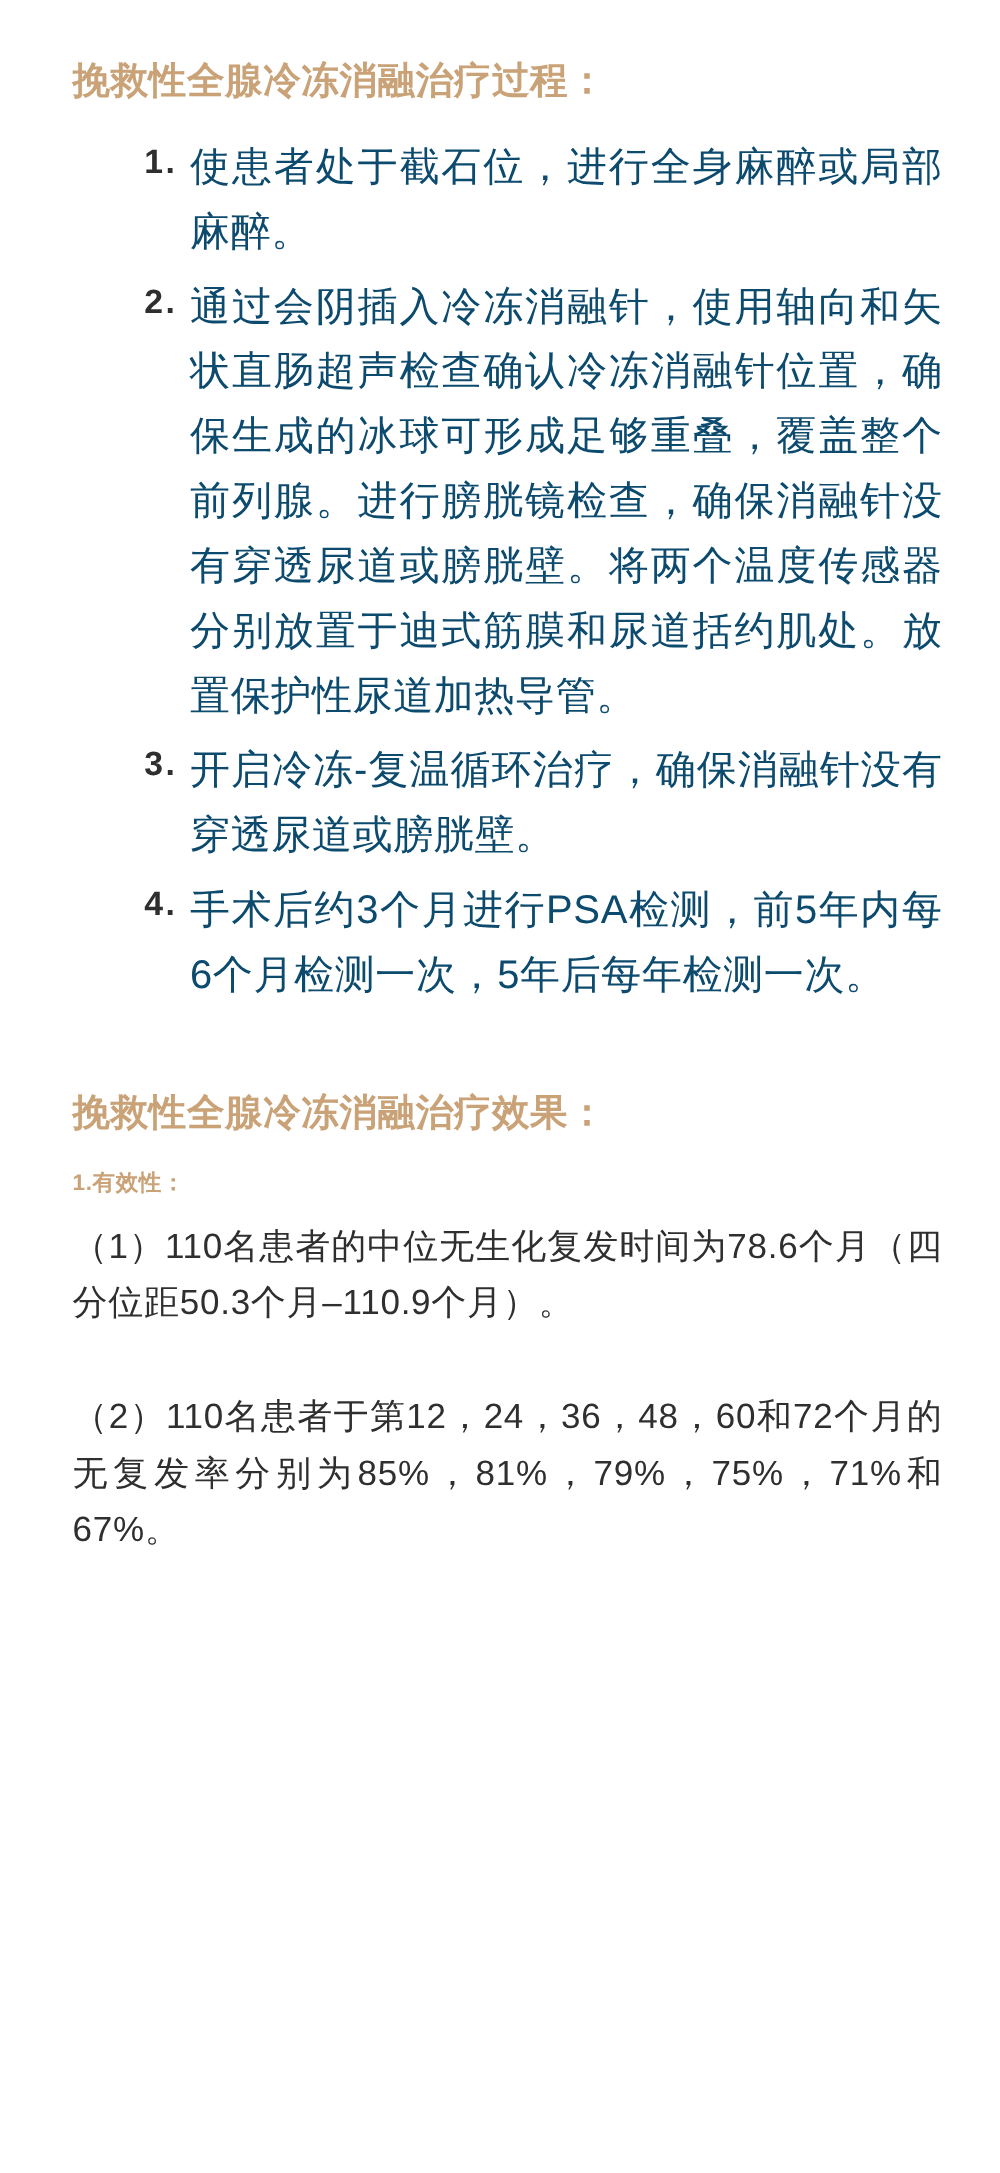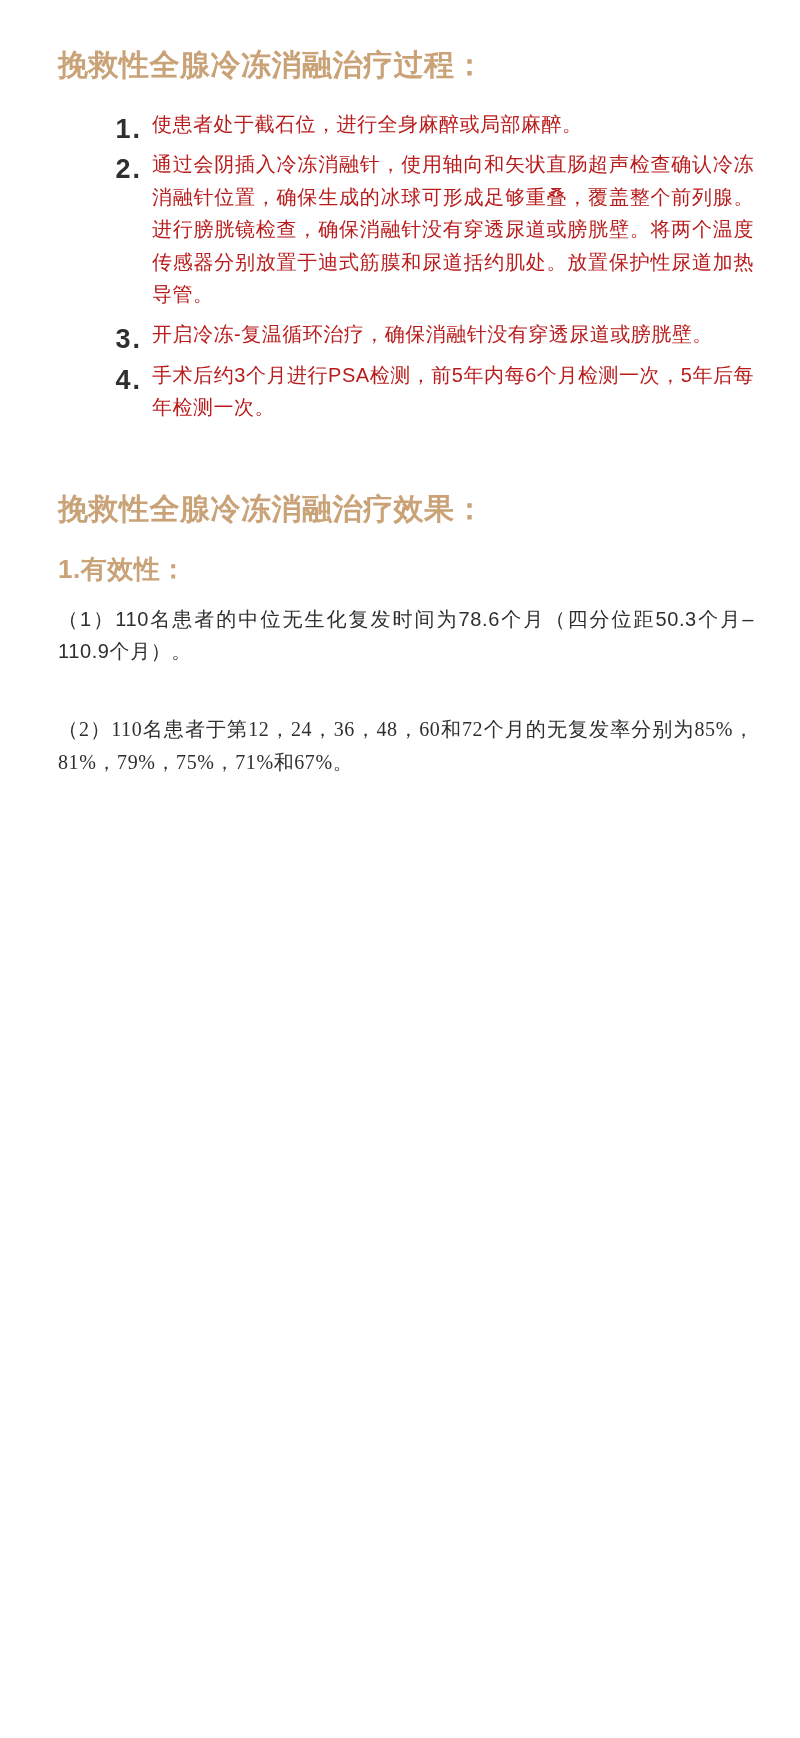"使患者处于截石位，进行全身麻醉或局部麻醉。" ol.steps > li { color: #b91c1c -> #0c4a6e; font-size: 20px -> 32px }
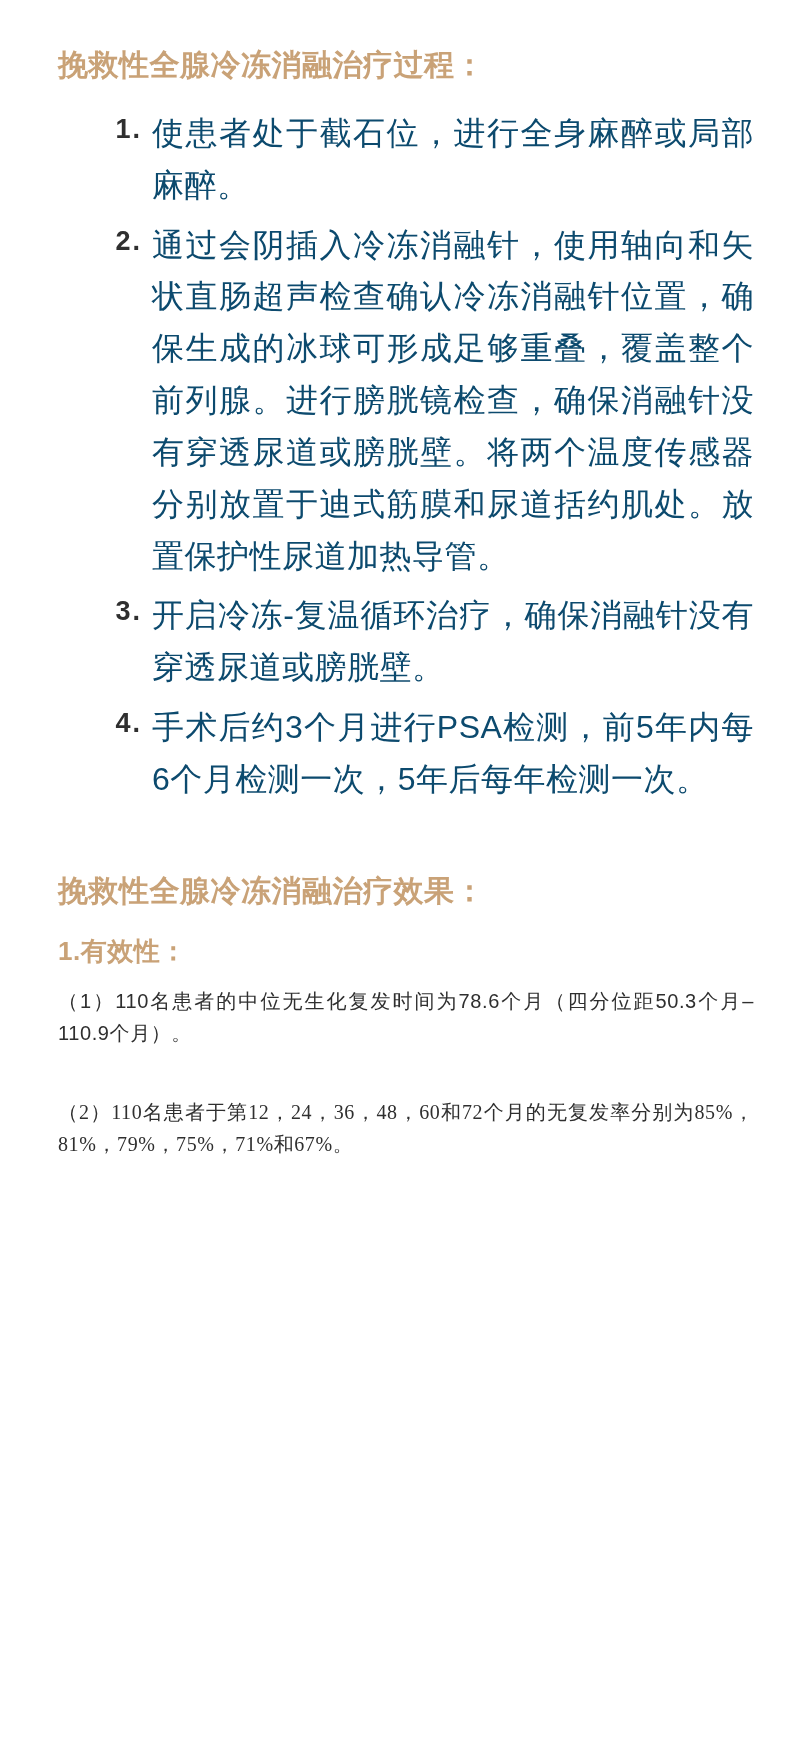"1.有效性：" .sub-heading { font-size: 26px -> 18px }
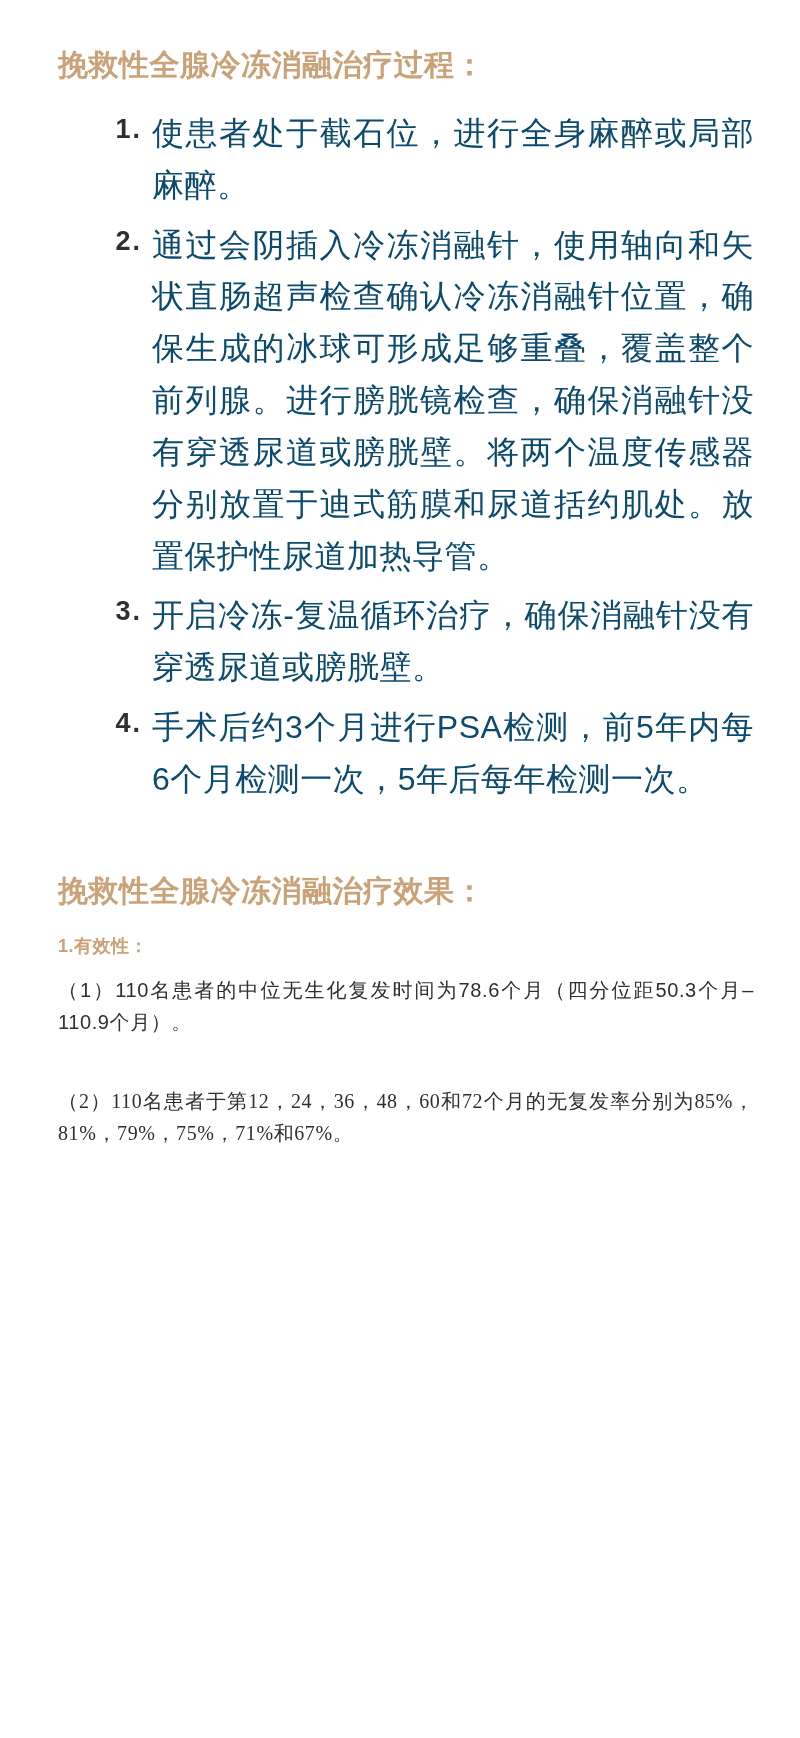"（1）110名患者的中位无生化复发时间为78.6个月（四分位距50.3个月–11" .para { font-size: 20px -> 28px }
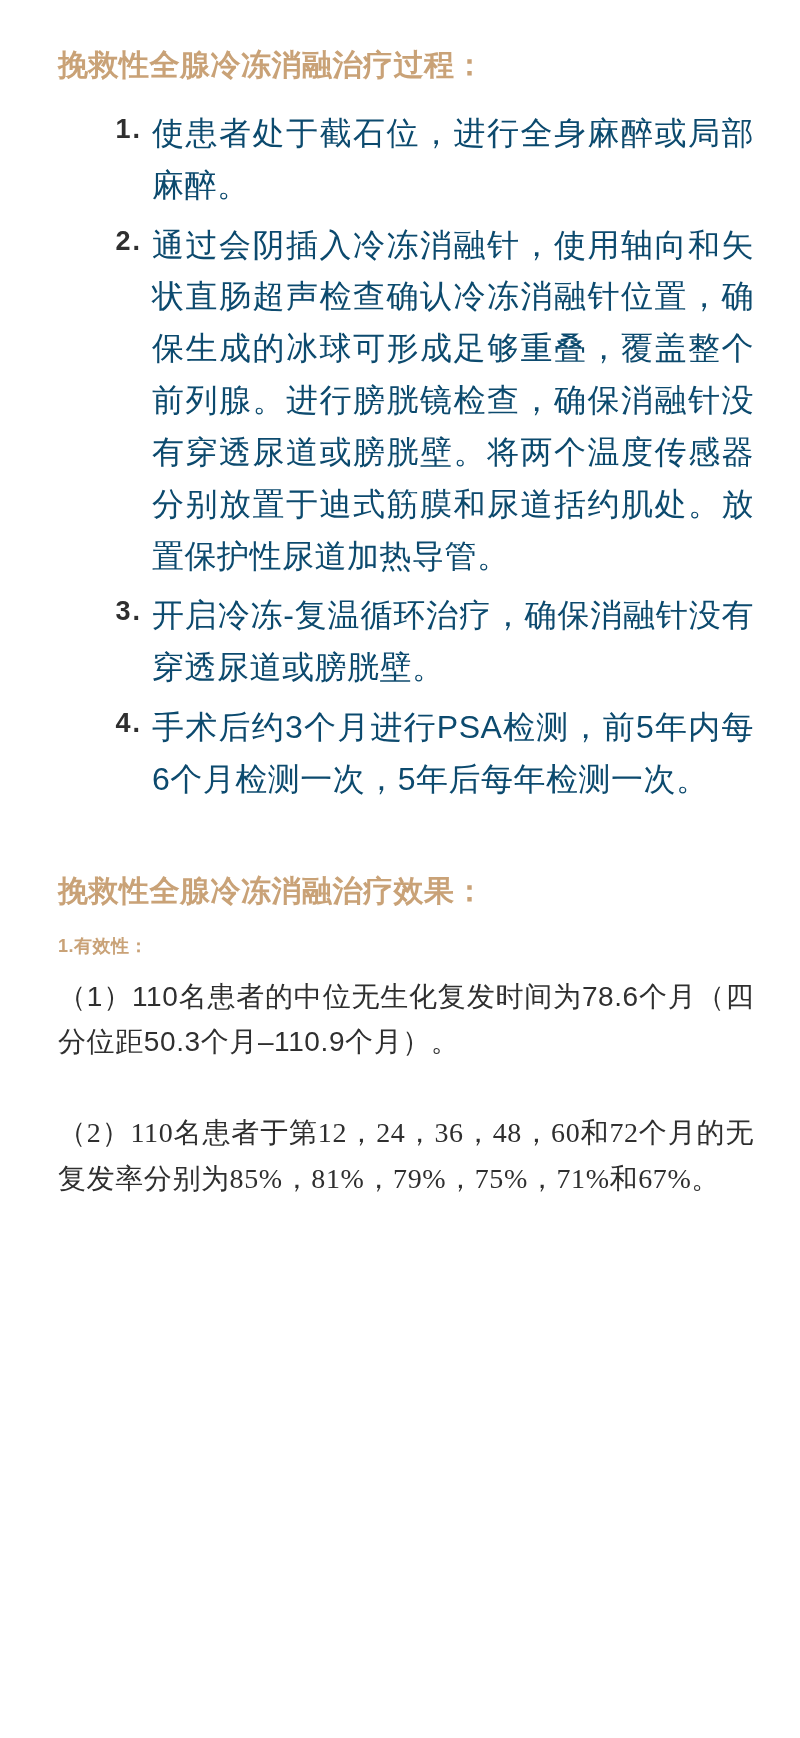"（2）110名患者于第12，24，36，48，60和72个月的无复发率分别为85" .para.spaced { font-family: Liberation Serif, serif -> none }
